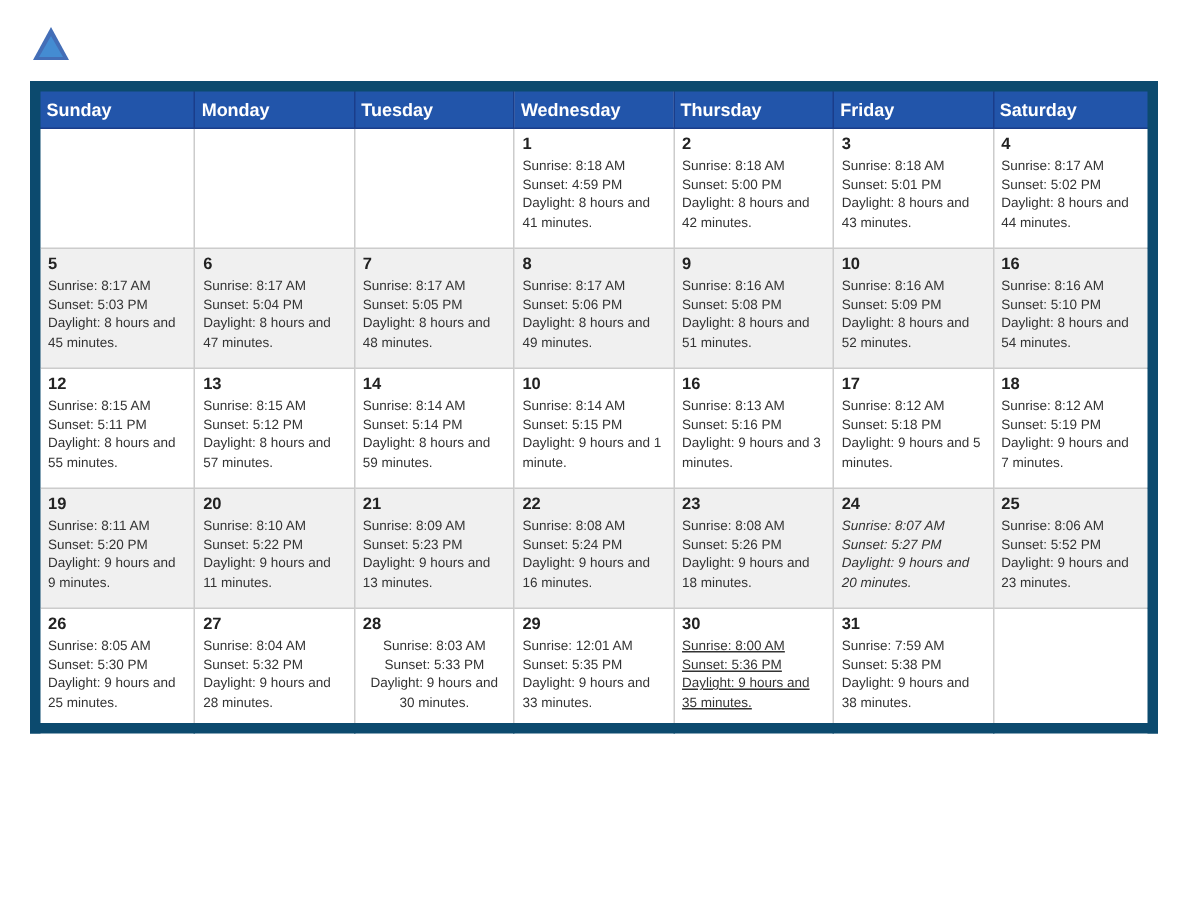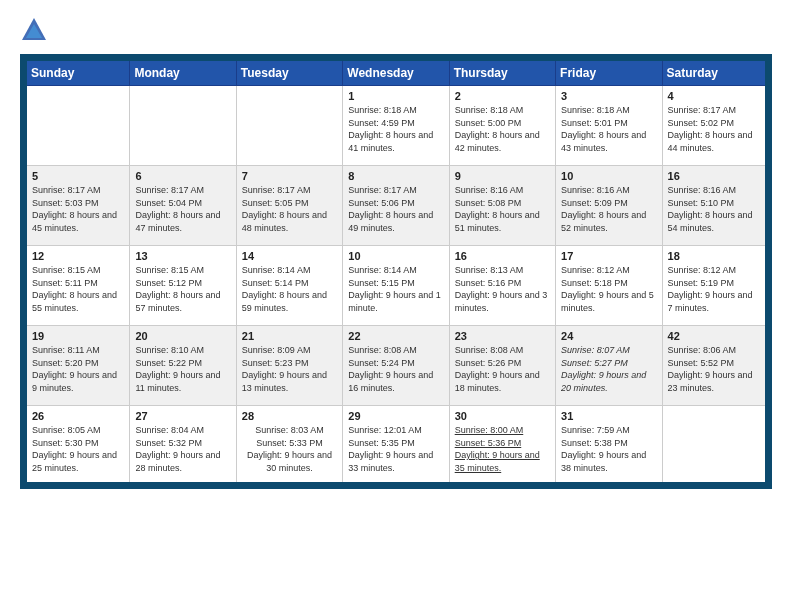"42" span.day-num { text: 42 -> 25 }
